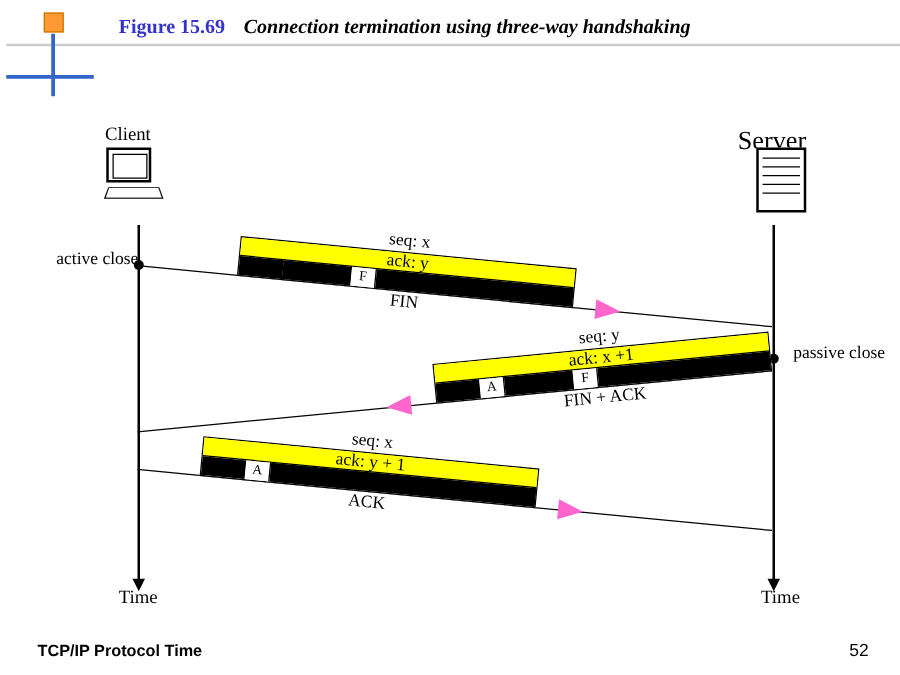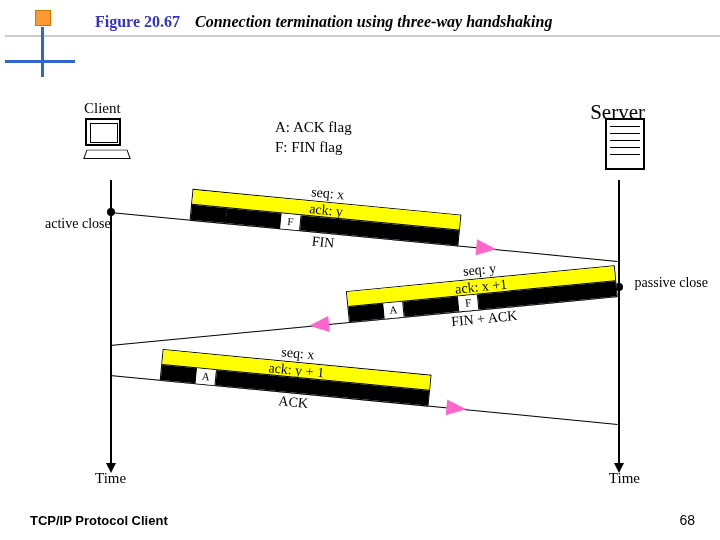"Figure 20.67" div.fig-num { text: 20.67 -> 15.69 }
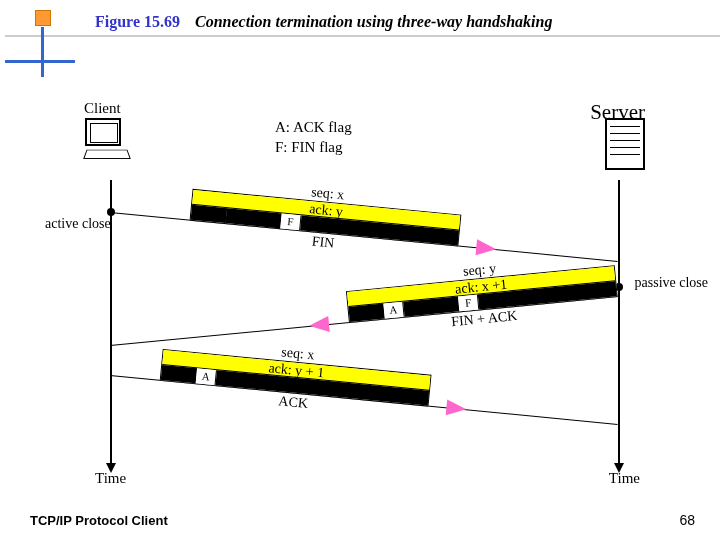"A: ACK flag" div.legend { html: <div> <div>A: ACK flag</div> <div>F: FIN flag</div> </div> -> none }
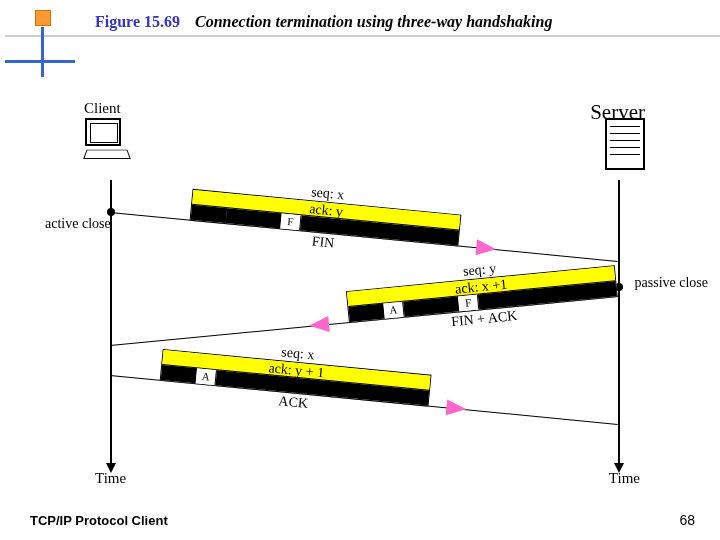"active close" .active-close { margin-top: 16px -> none }
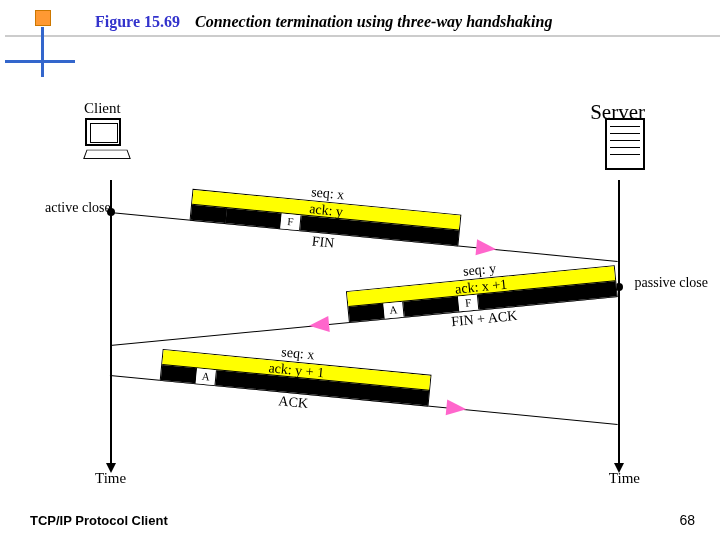"TCP/IP Protocol Client" div.footer-text { text: Client -> Time }
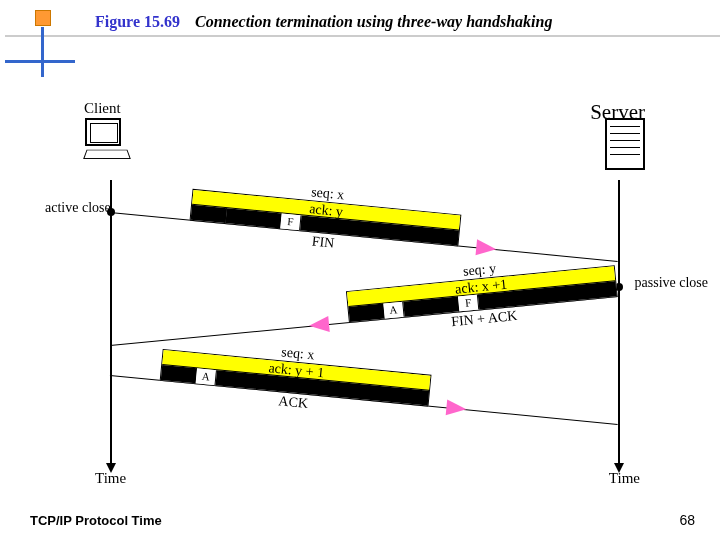"68" div.page-num { text: 68 -> 52 }
